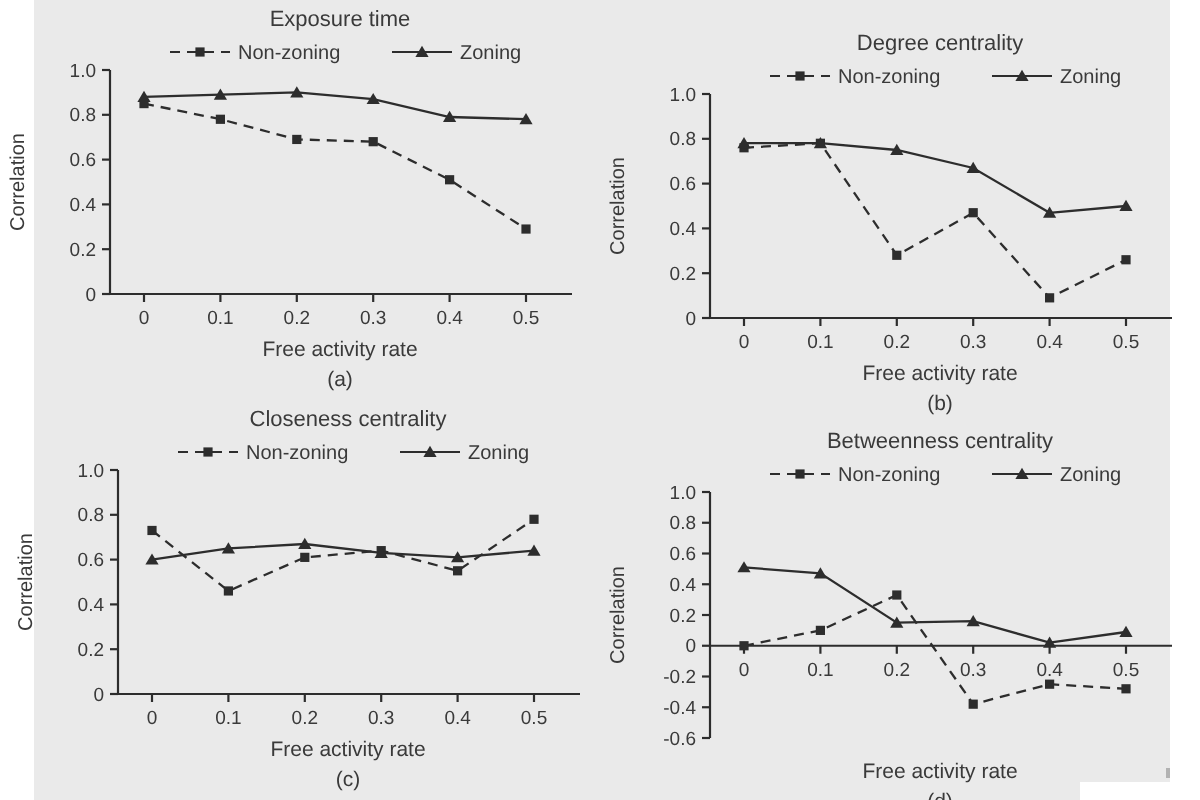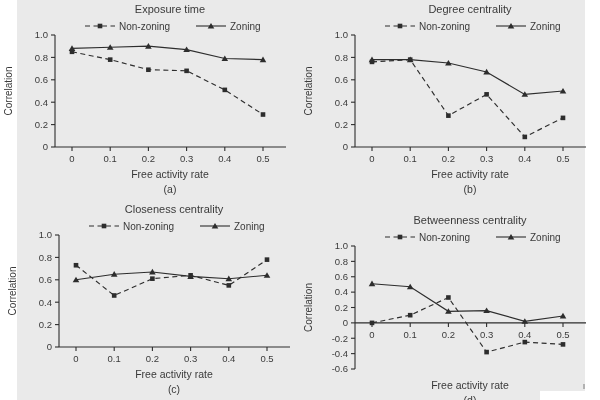"Degree centrality" #chart-b { top: 0 -> 12px }
